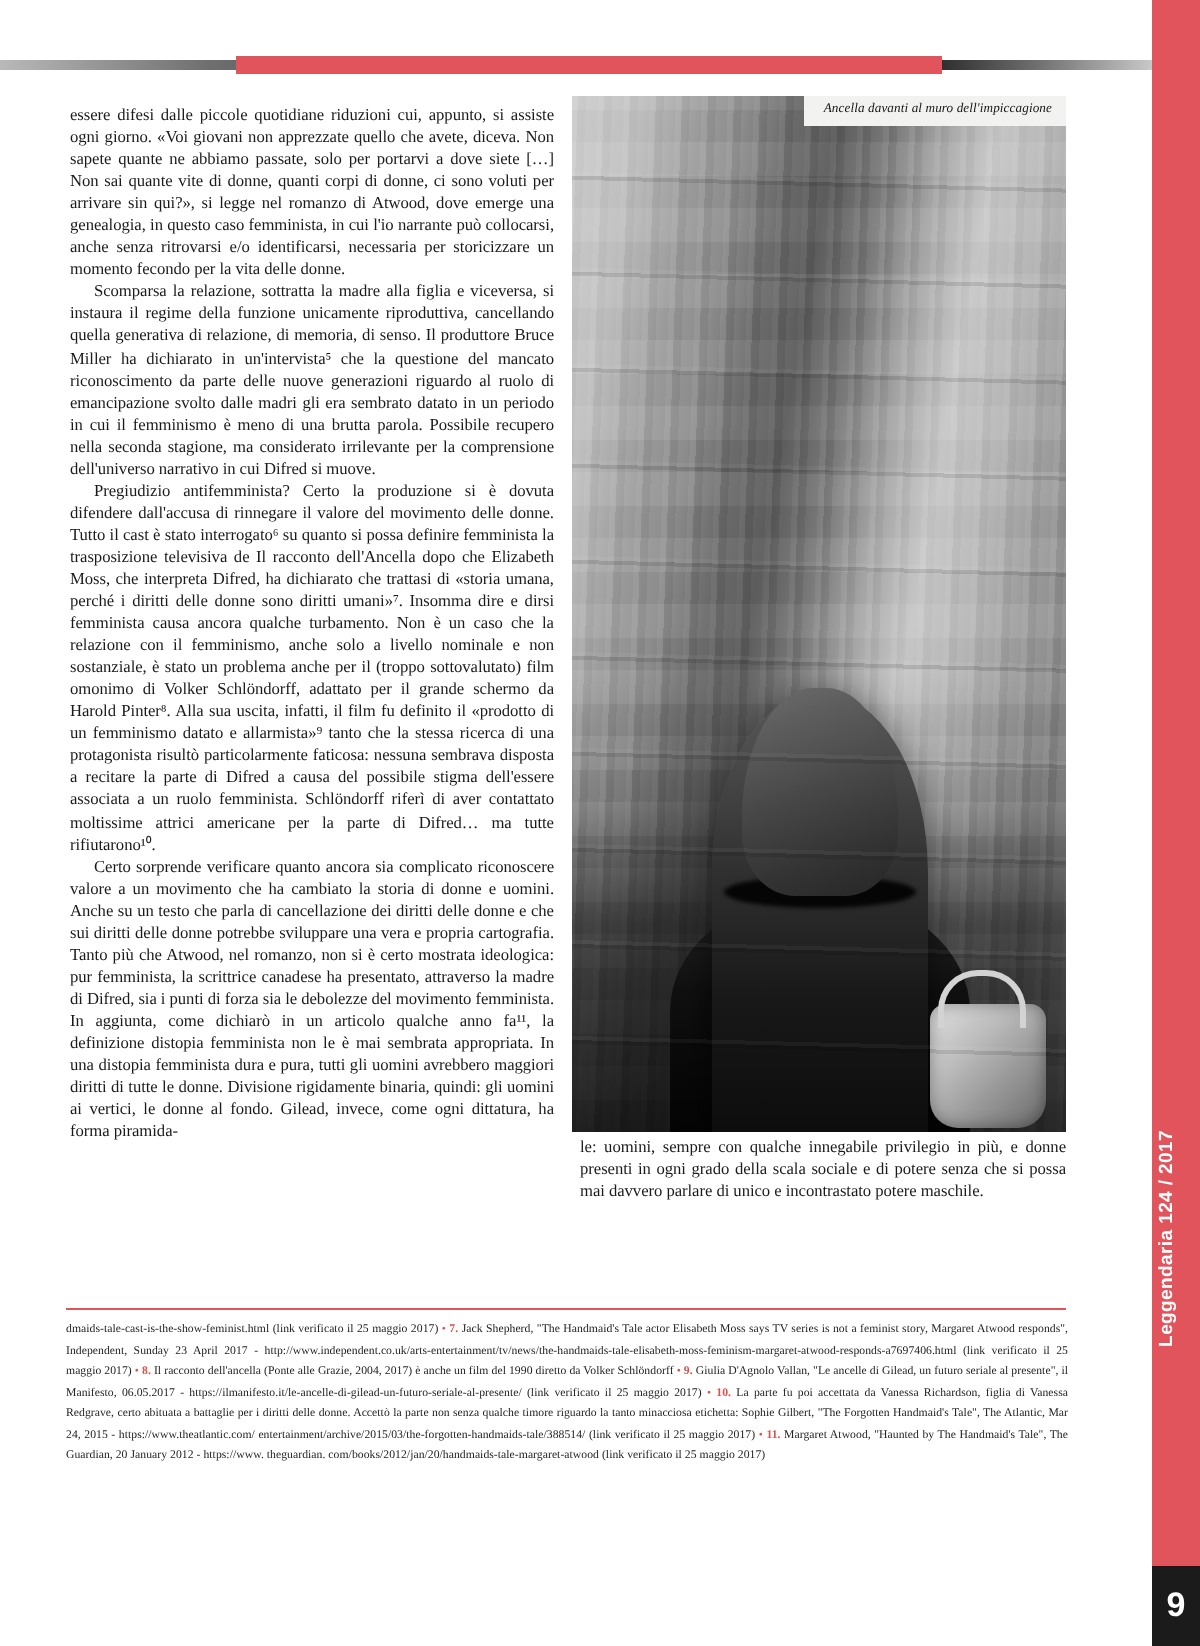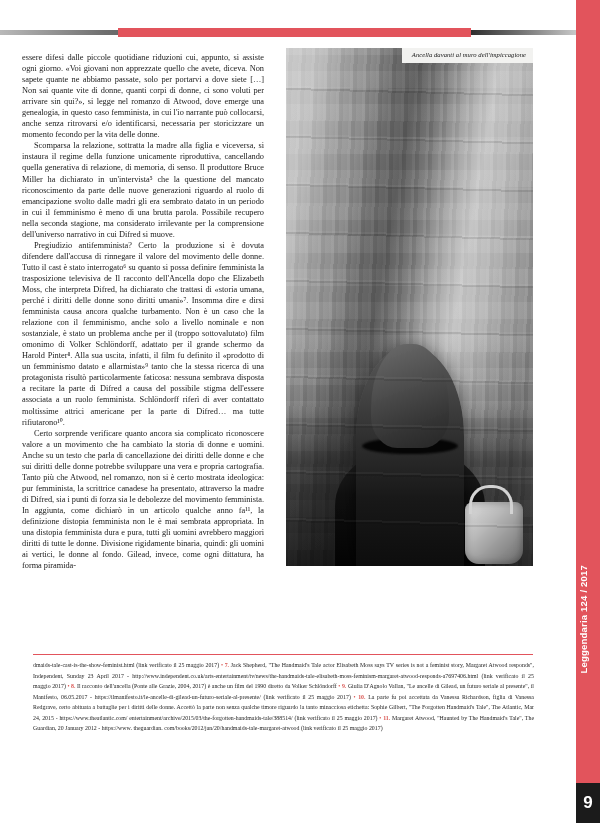"essere difesi dalle piccole quotidiane" .col-left { left: 22px -> 35px }
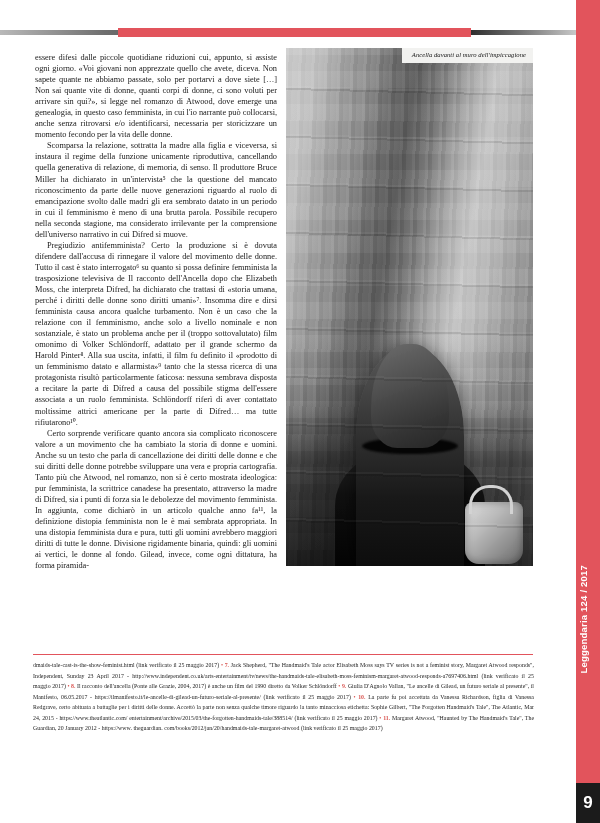"le: uomini, sempre con qualche" p { html: none -> <p>le: uomini, sempre con qualche innegabile privilegio in più, e donne presenti in ogni grado della scala sociale e di potere senza che si possa mai davvero parlare di unico e incontrastato potere maschile.</p> }
